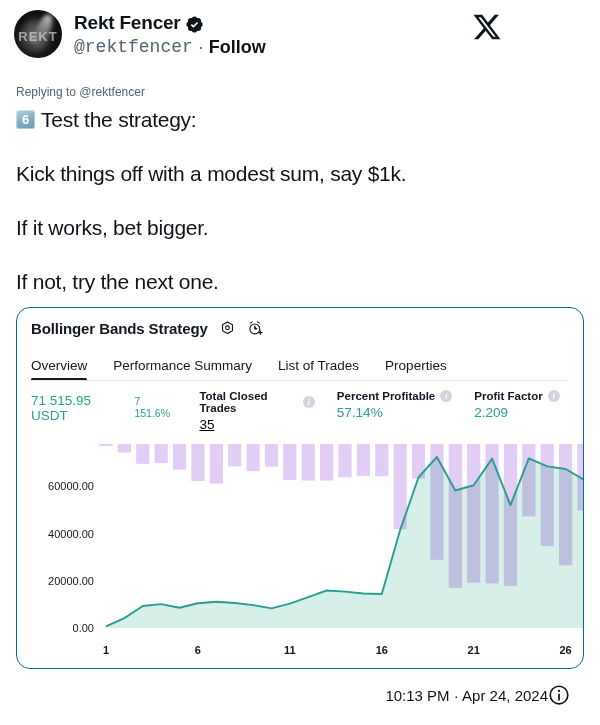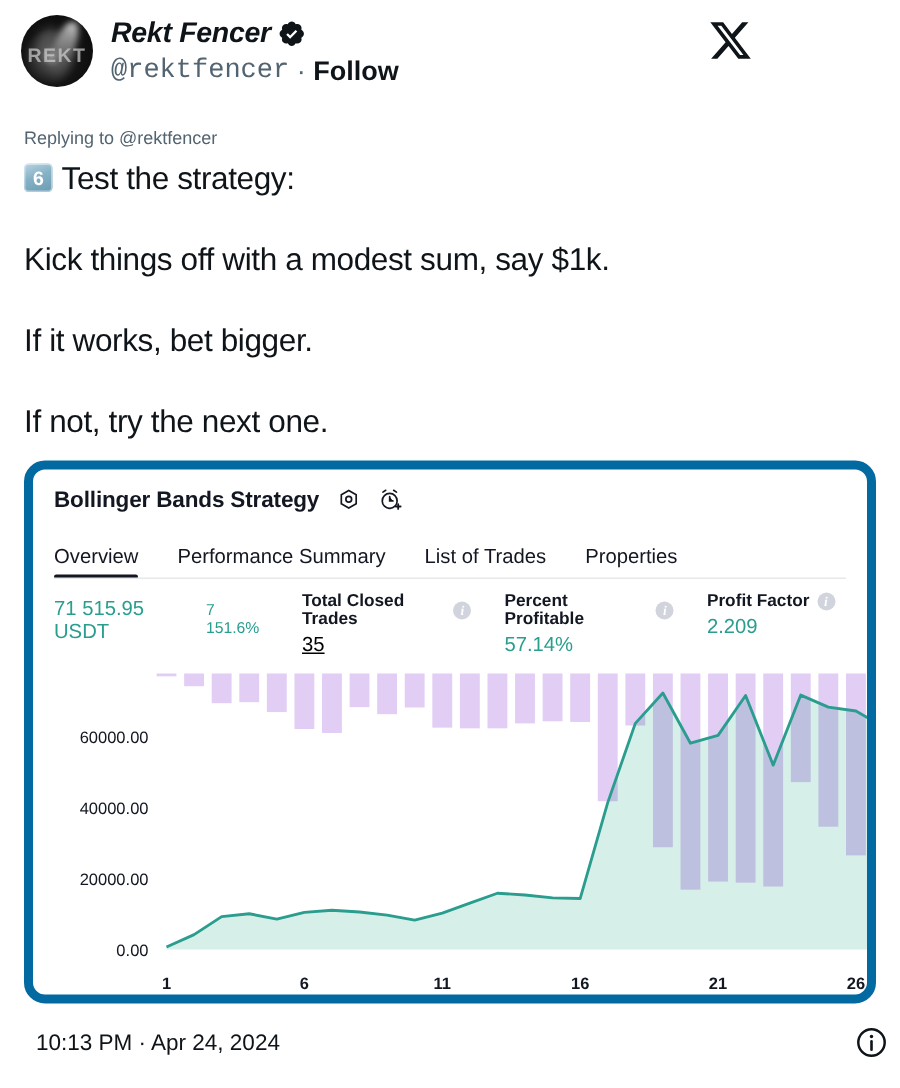"Rekt Fencer" .row1 { align-items: center -> flex-end; font-style: italic -> none }
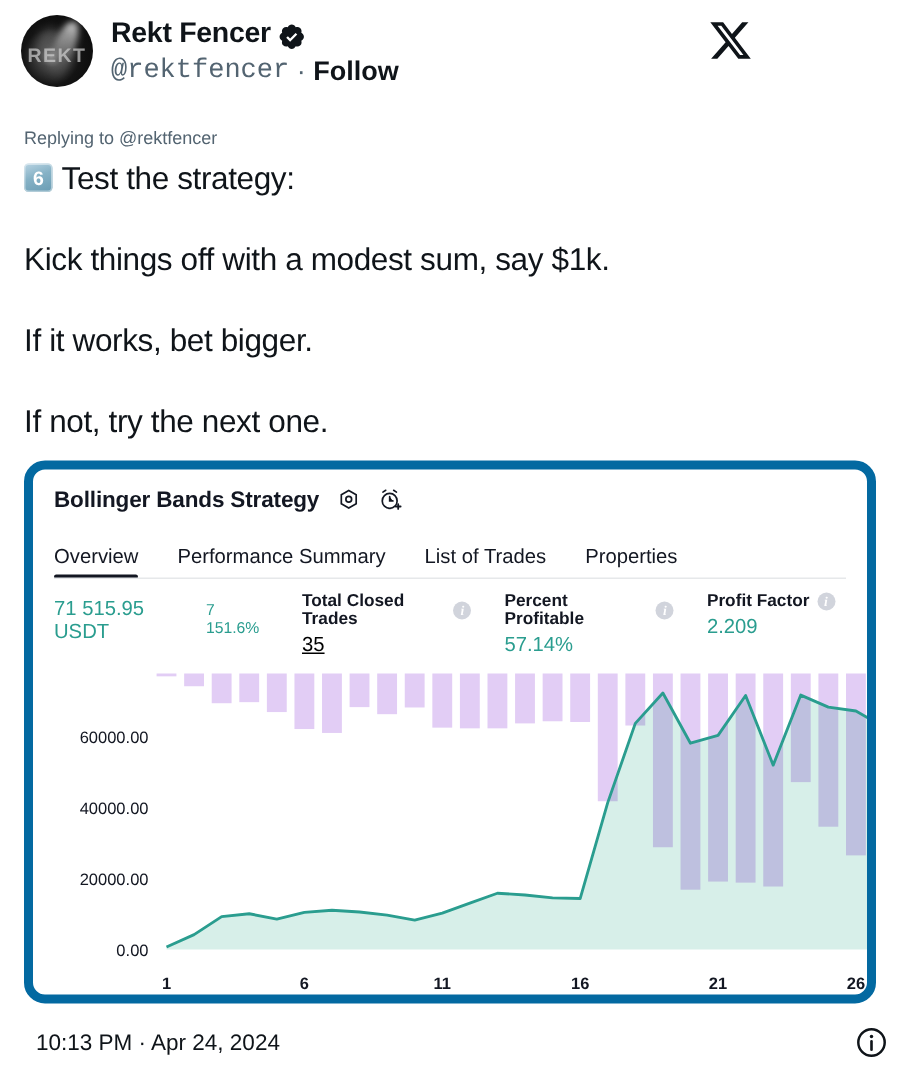"Bollinger Bands Strategy" .card { border: 6px solid #0369a1 -> 1px solid #0369a1 }
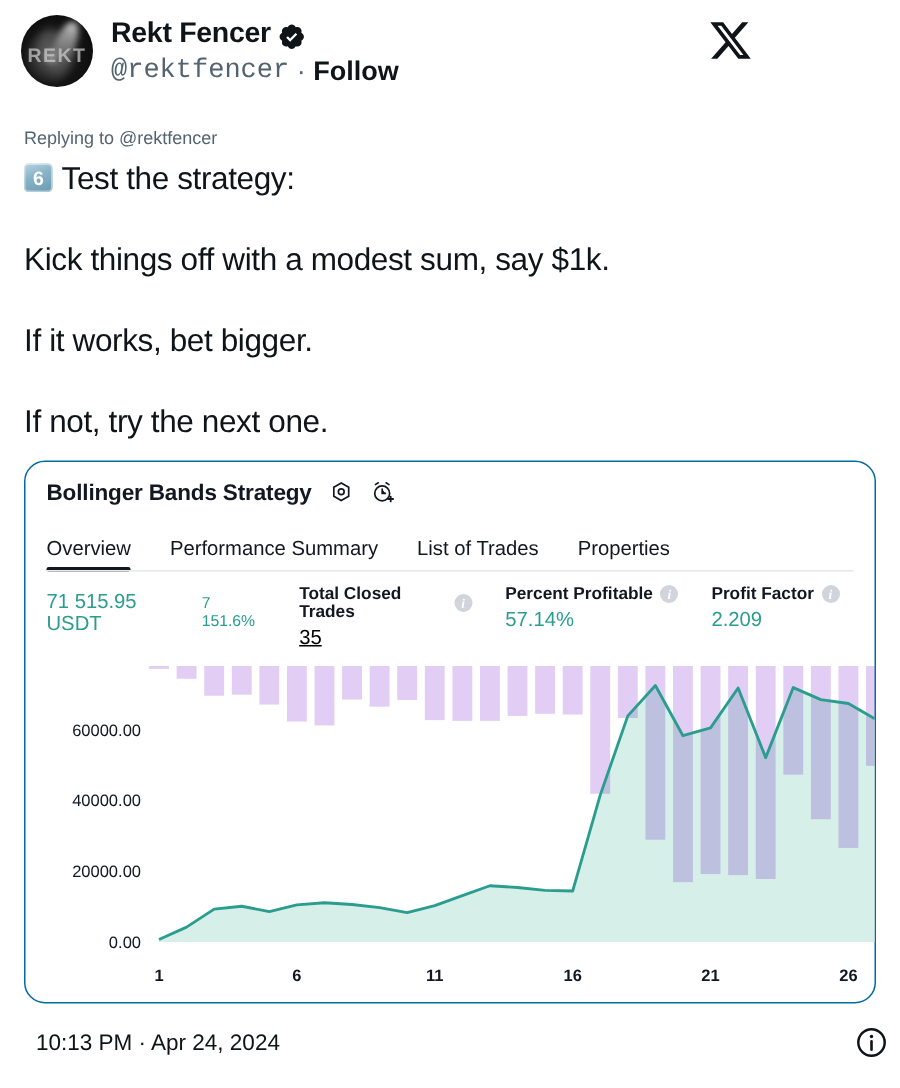"10:13 PM · Apr 24," .footer { justify-content: space-between -> flex-end; left: 24px -> 2px }
